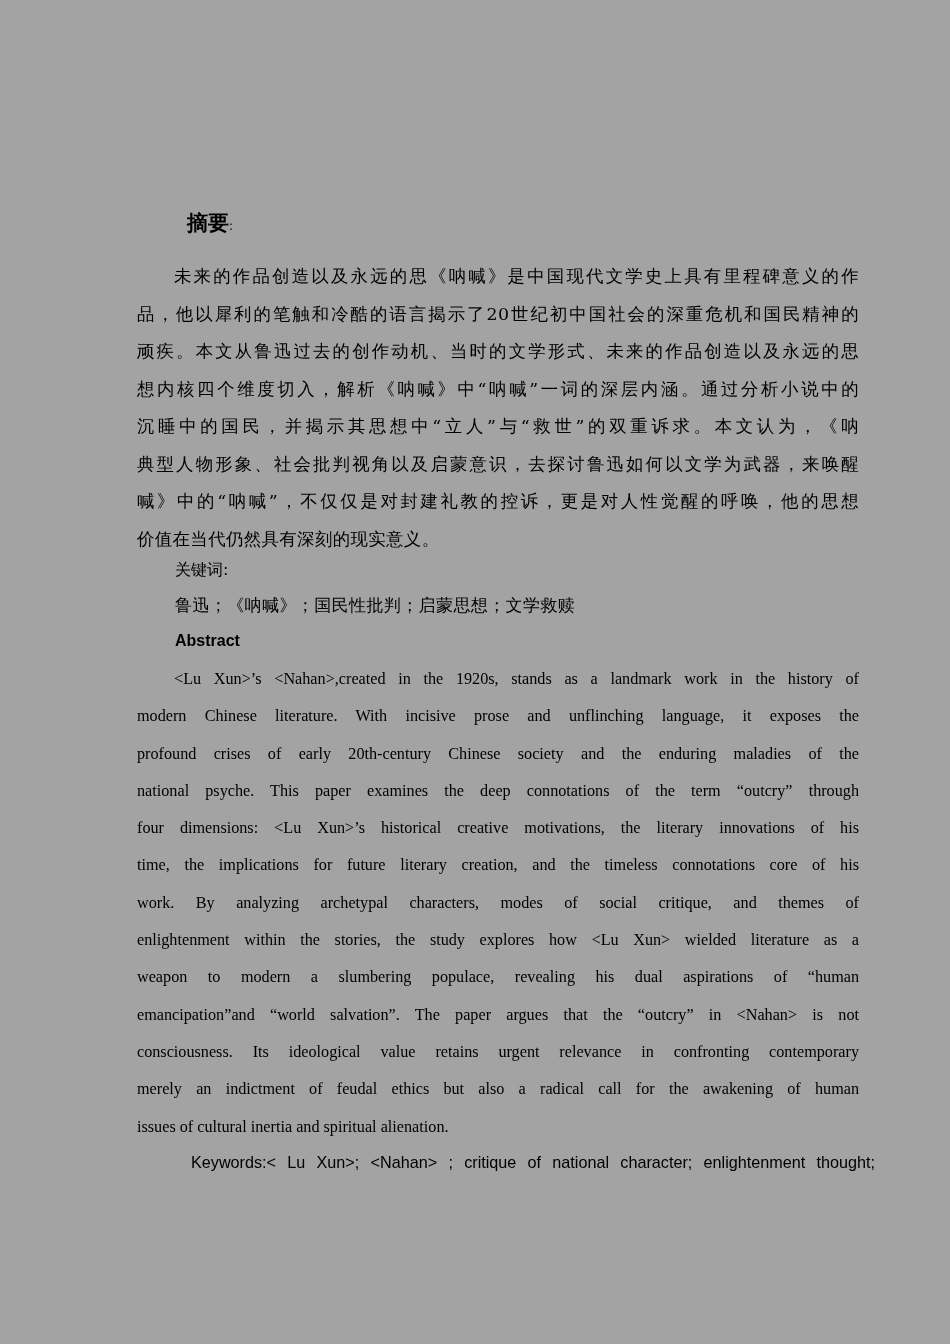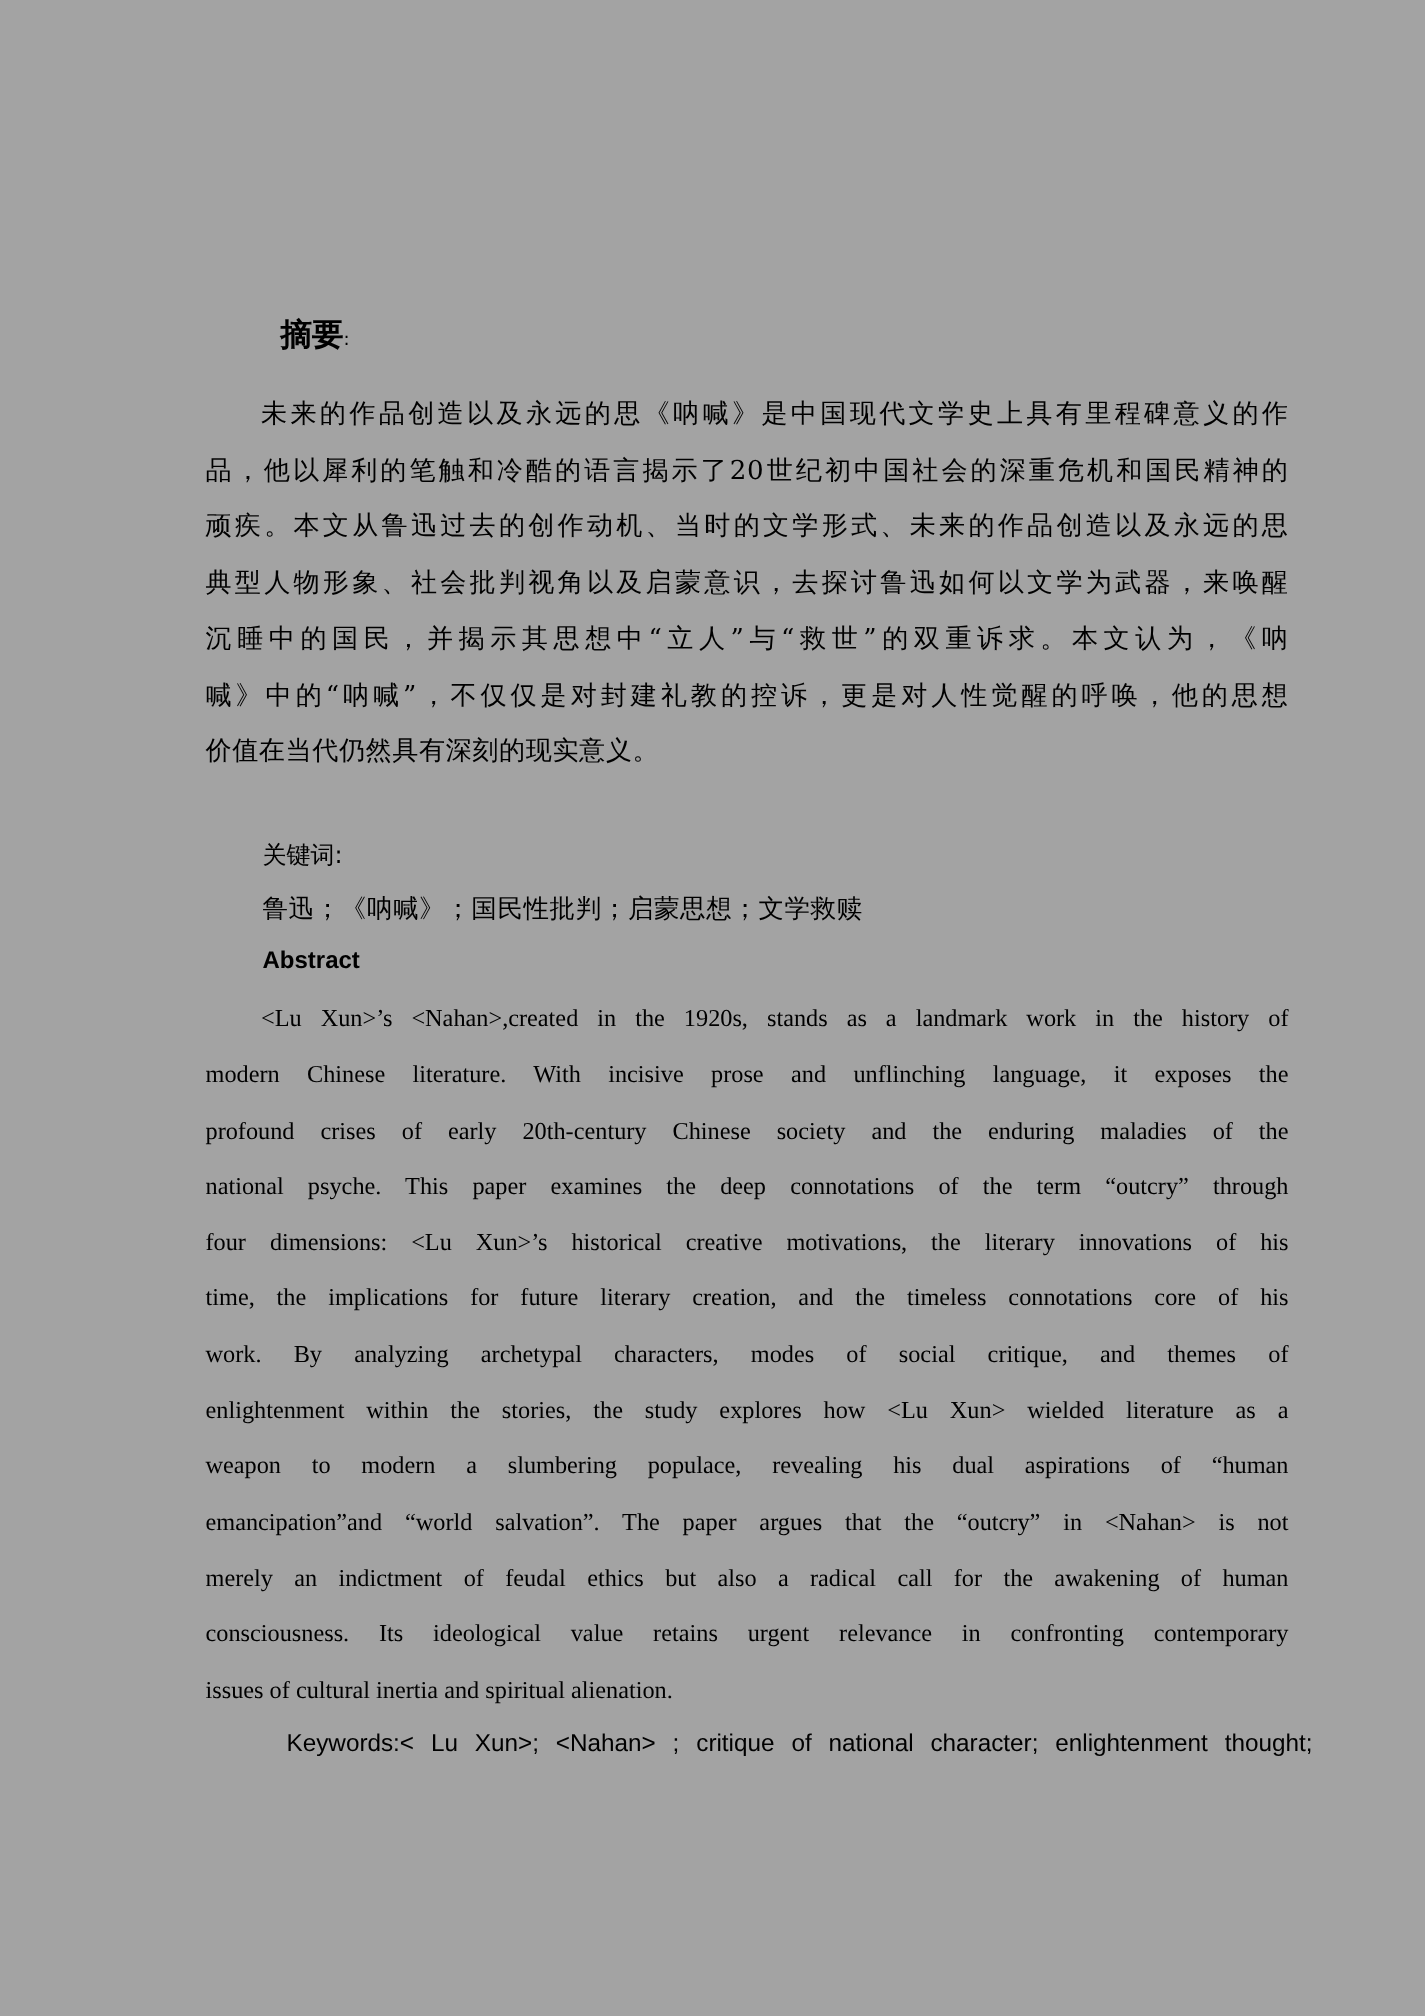"想内核四个维度切入，解析《呐喊》中“呐喊”一词的深层内涵。通过分析小说中的" span.cn-line { html: none -> <span>想内核四个维度切入，解析《呐喊》中“呐喊”一词的深层内涵。通过分析小说中的</span> }
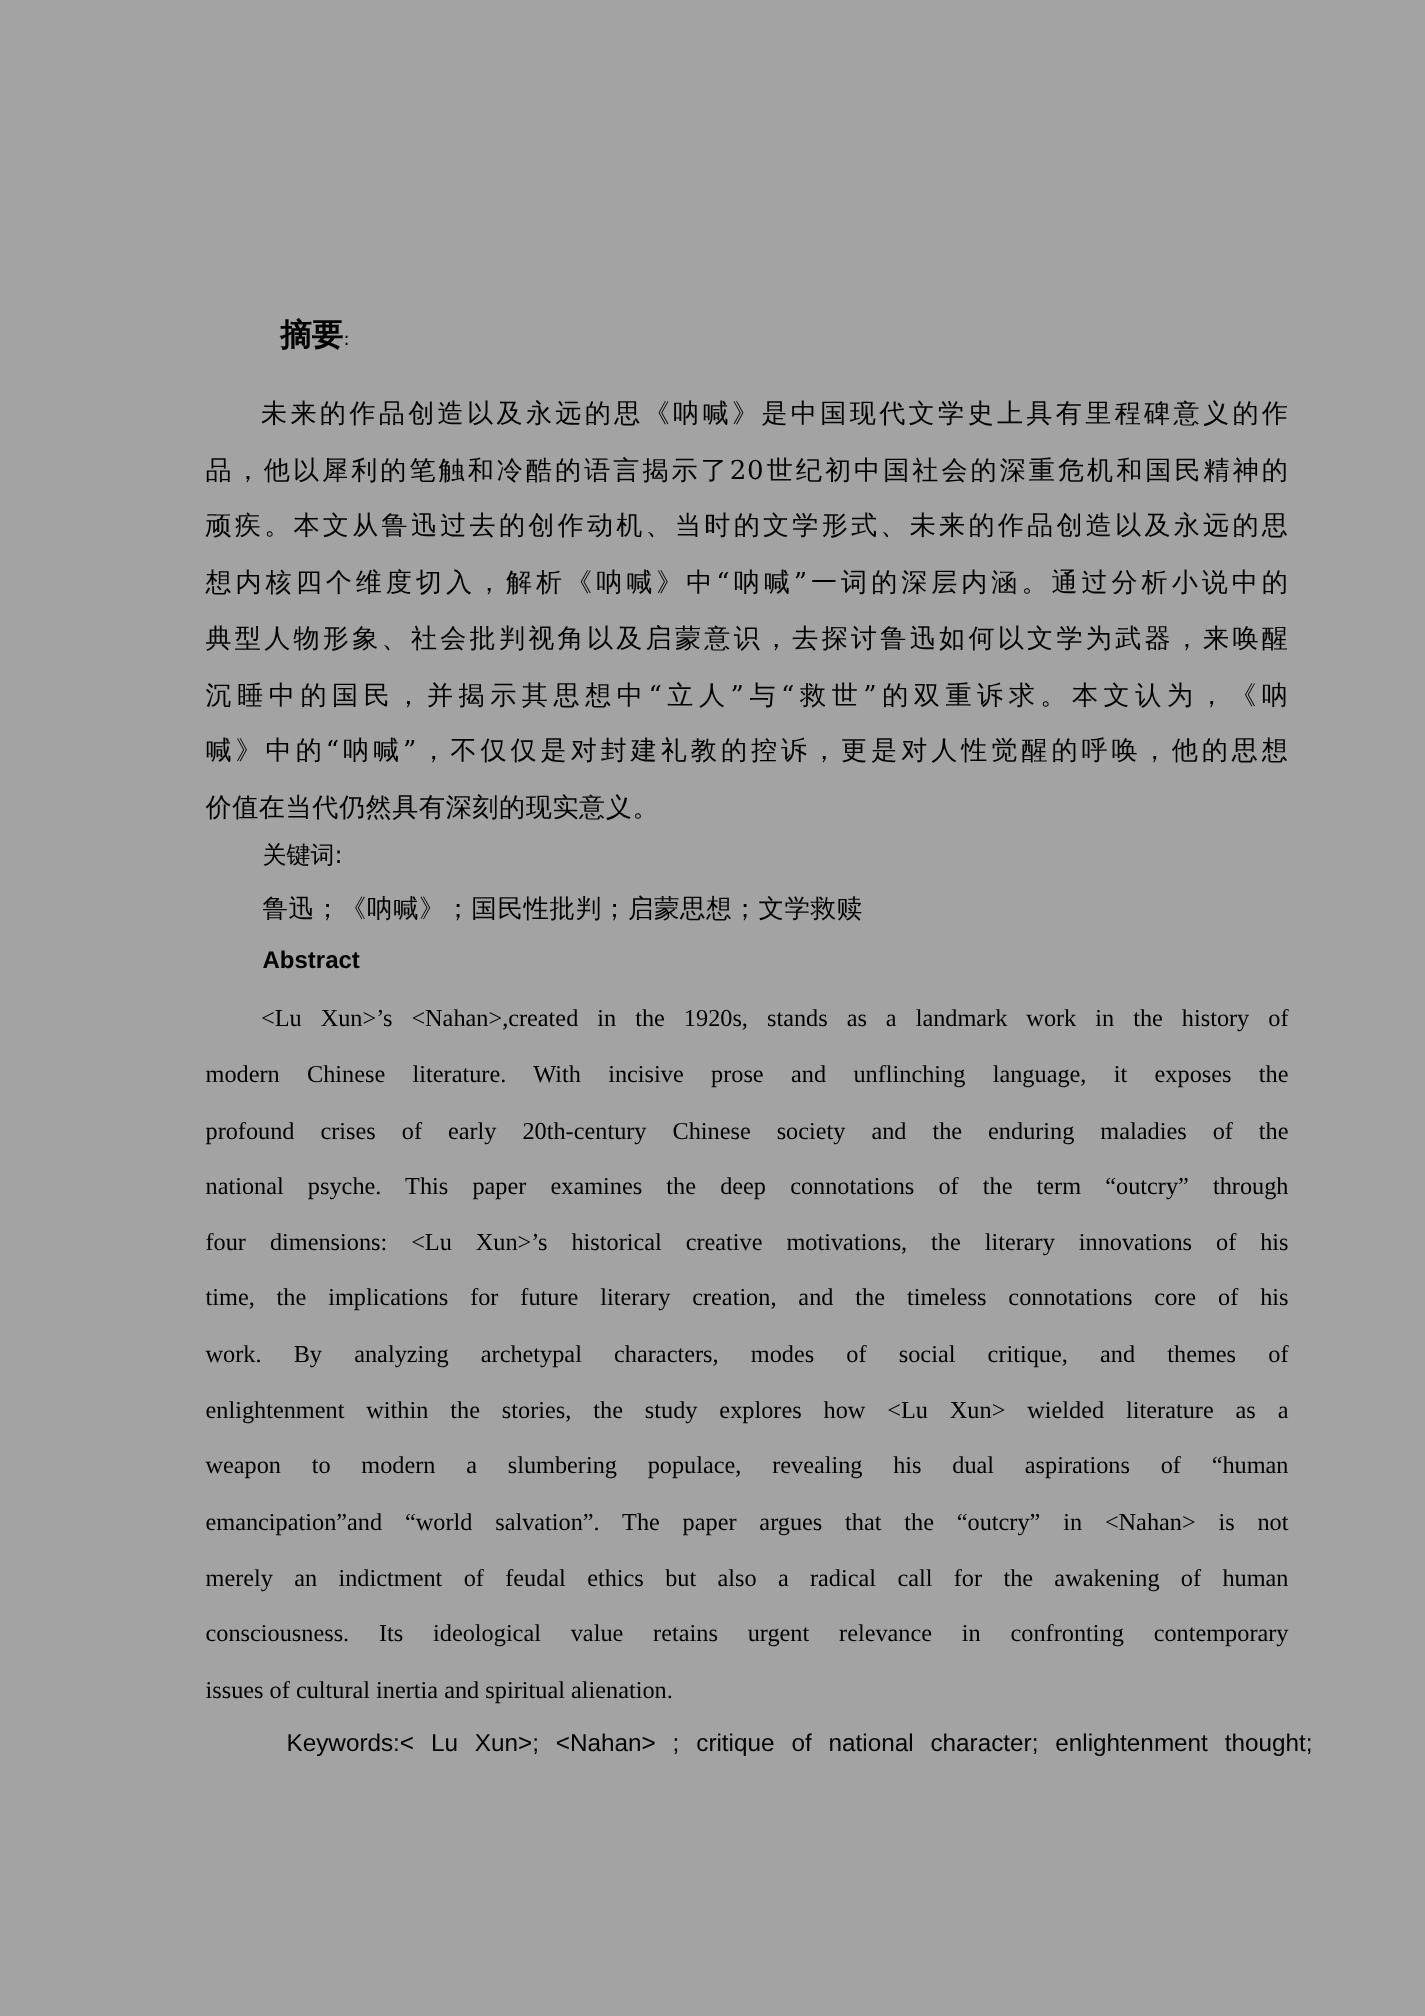"典型人物形象、社会批判视角以及启蒙意识，去探讨鲁迅如何以文学为武器，来唤醒" span.cn-line { order: before "沉睡中的国民，并揭示其思想中“立人”与“救世”的双重诉求。本文认为，《呐" -> after "沉睡中的国民，并揭示其思想中“立人”与“救世”的双重诉求。本文认为，《呐" }
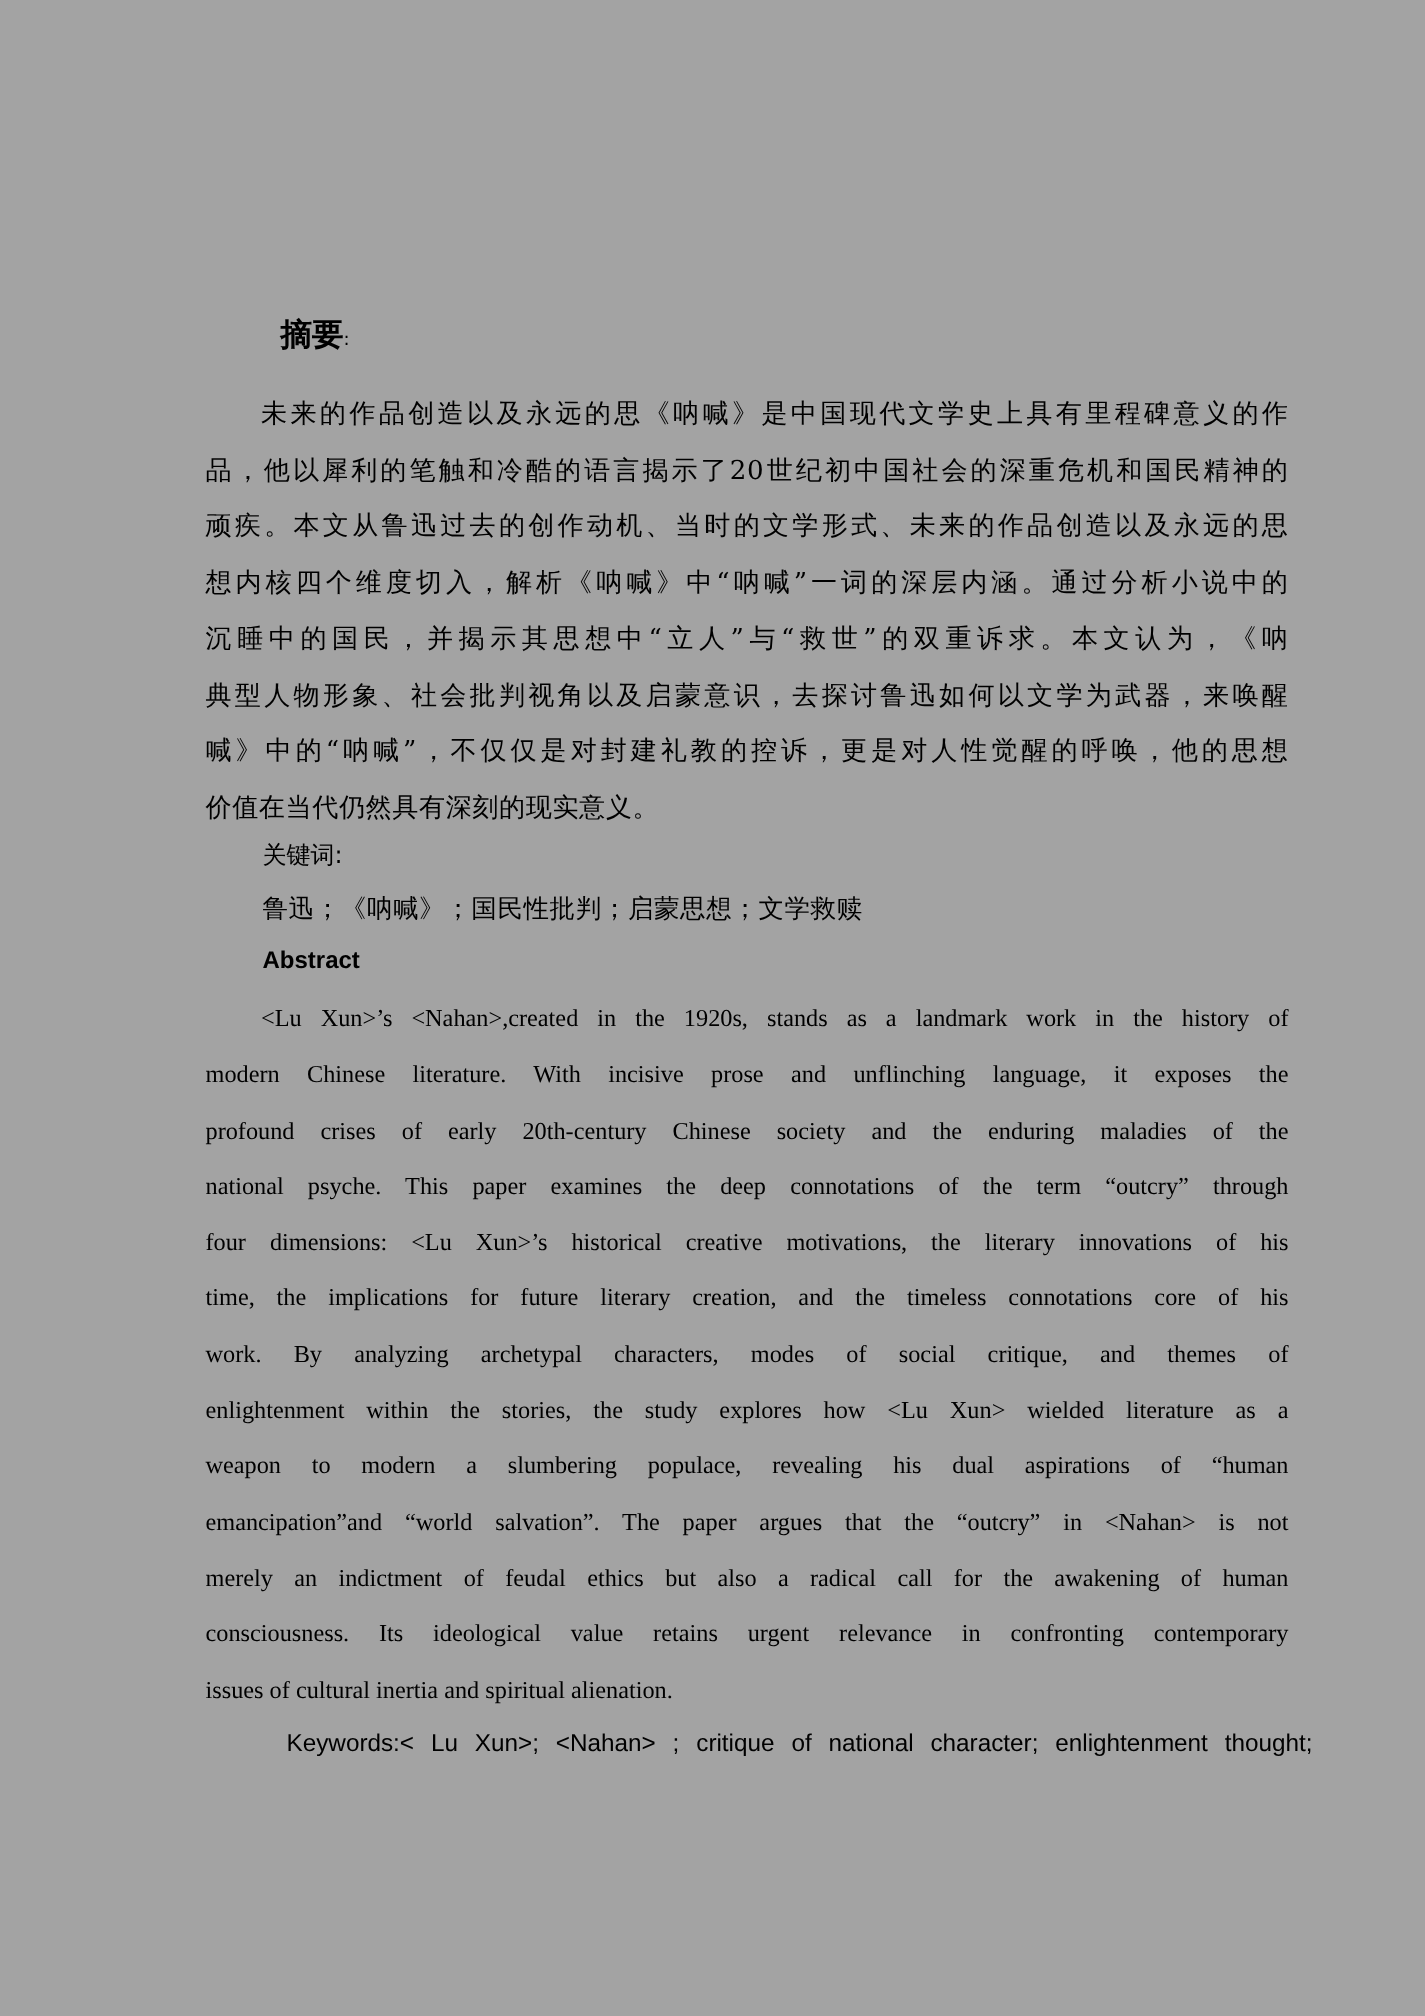"merely an indictment of feudal" span.en-line { order: before "consciousness. Its ideological value" -> after "consciousness. Its ideological value" }
